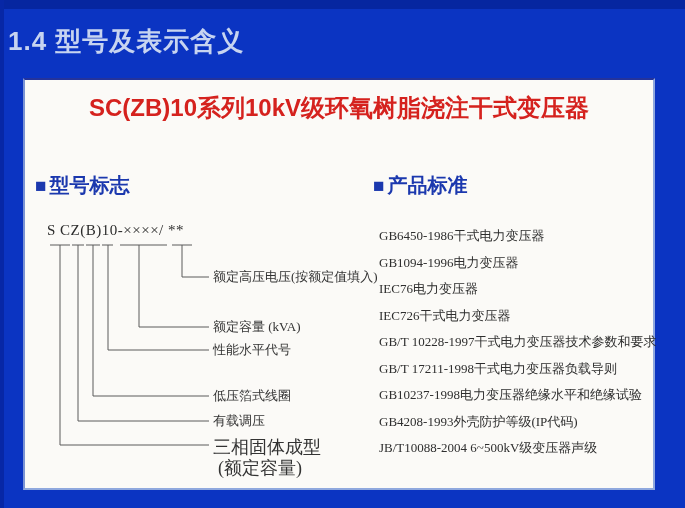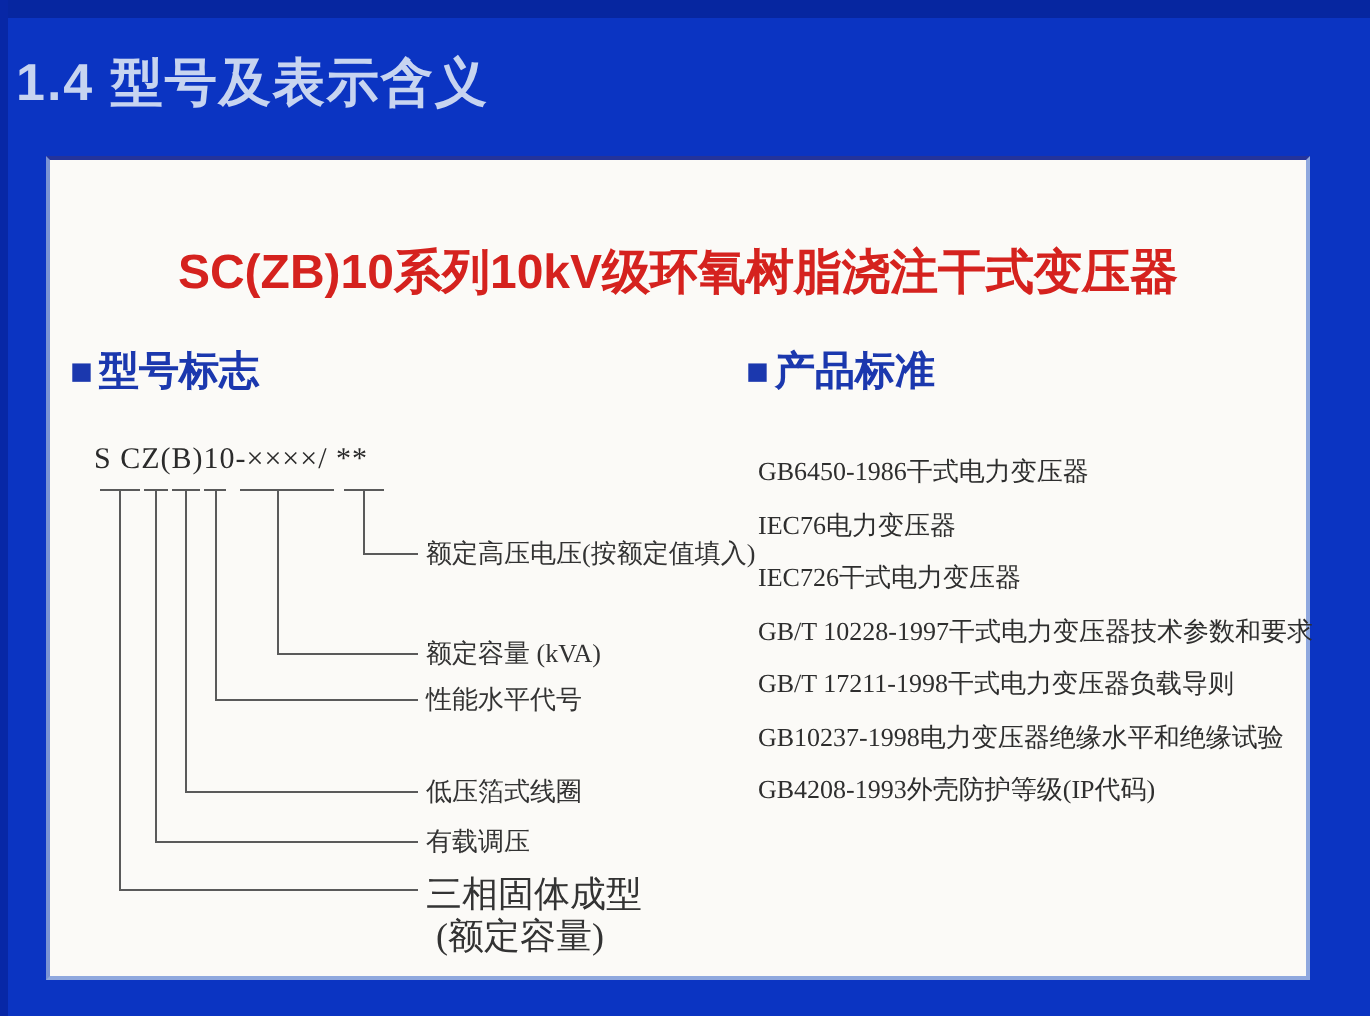"SC(ZB)10系列10kV级环氧树脂浇注干式变压器" .banner-title { margin-top: 28px -> none }
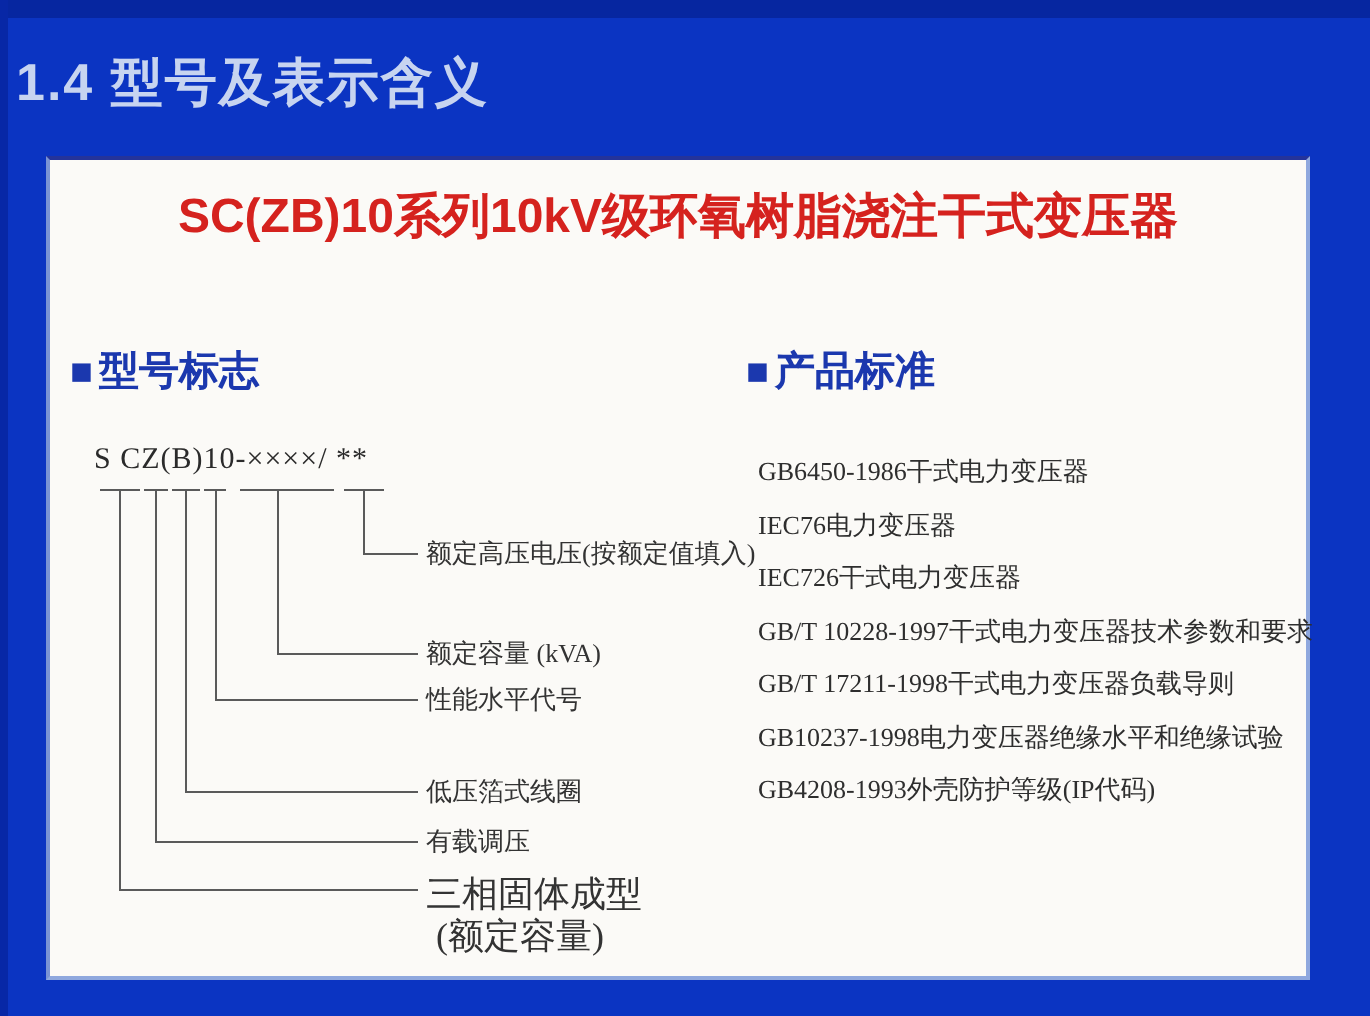"GB1094-1996电力变压器" div.standard-item { html: none -> <div>GB1094-1996电力变压器</div> }
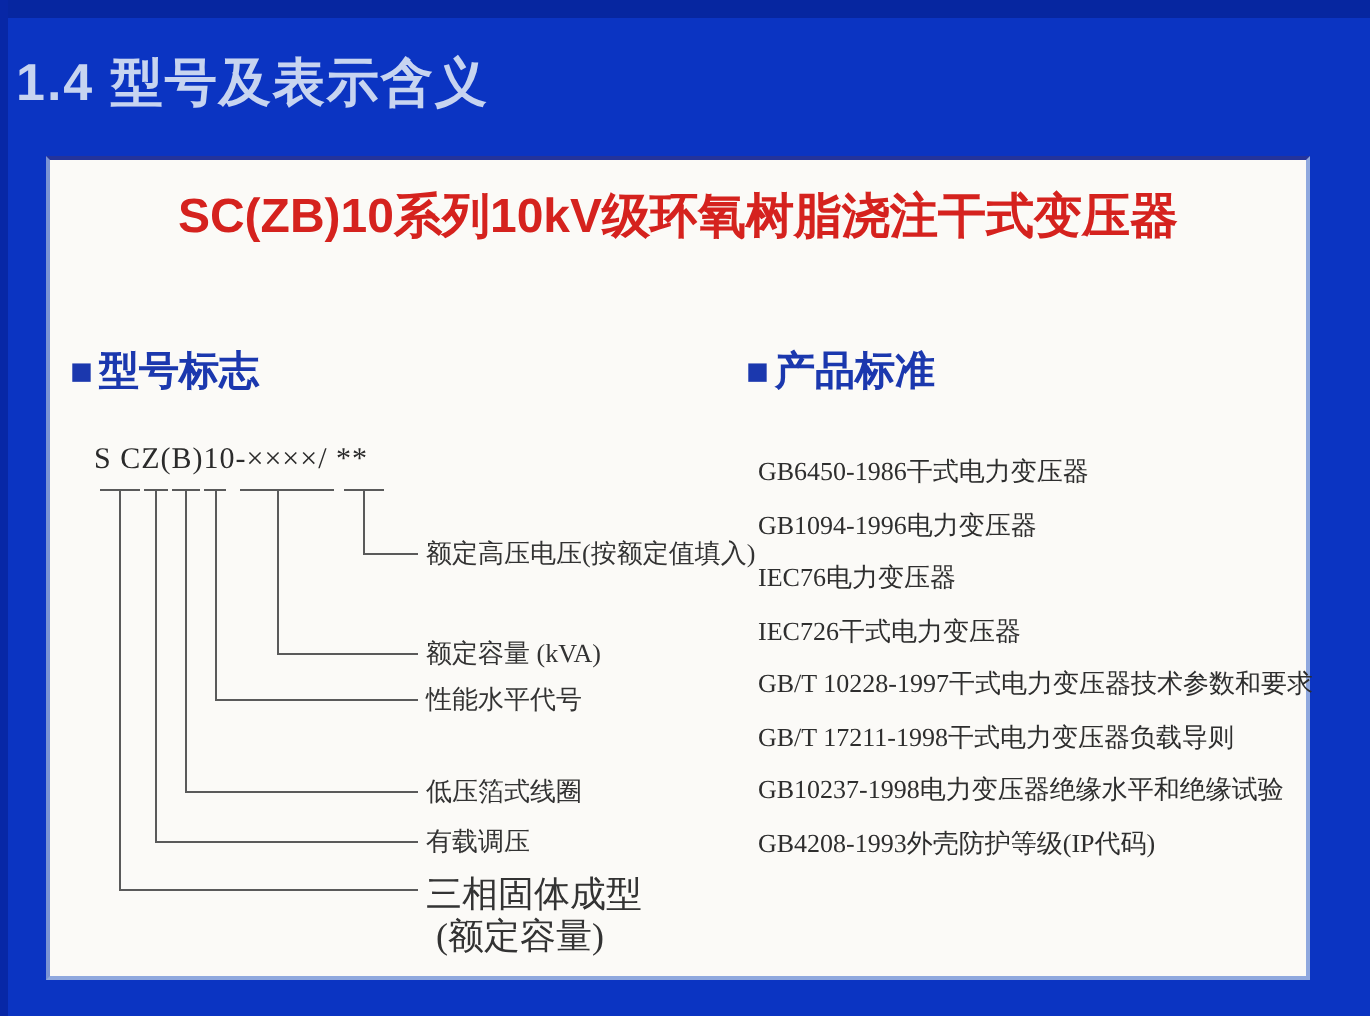"JB/T10088-2004 6~500kV级变压器声级" div.standard-item { html: none -> <div>JB/T10088-2004 6~500kV级变压器声级</div> }
